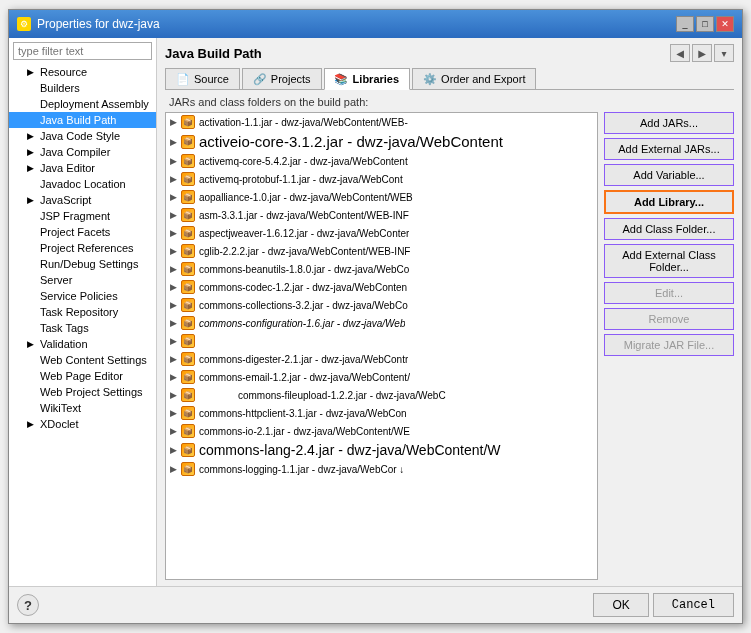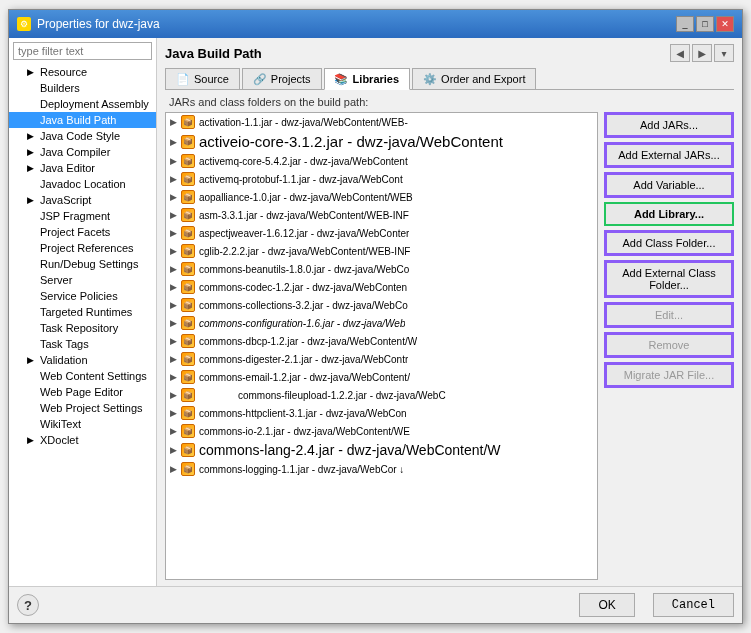"Add JARs..." .action-btn { border: 3px solid #8b5cf6 -> 1px solid #8b5cf6 }
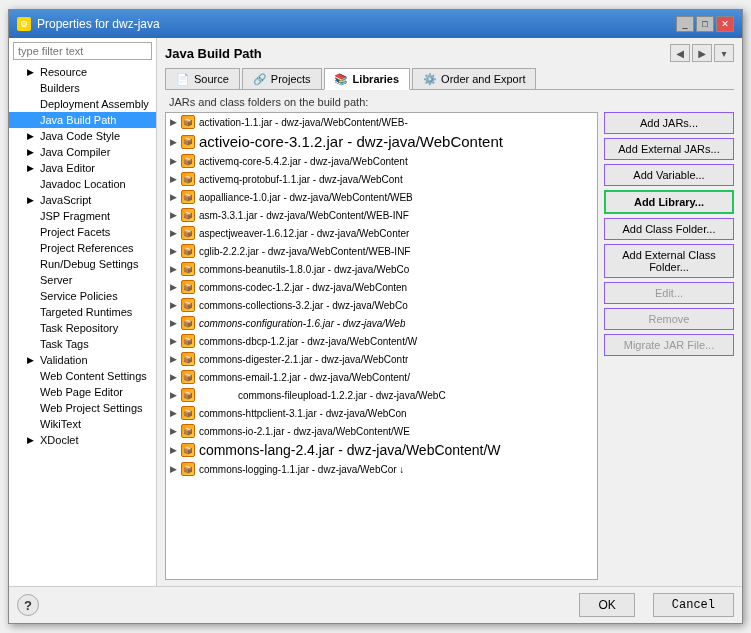"Add Library..." .action-btn.highlighted { border: 2px solid #22c55e -> 2px solid #f97316 }
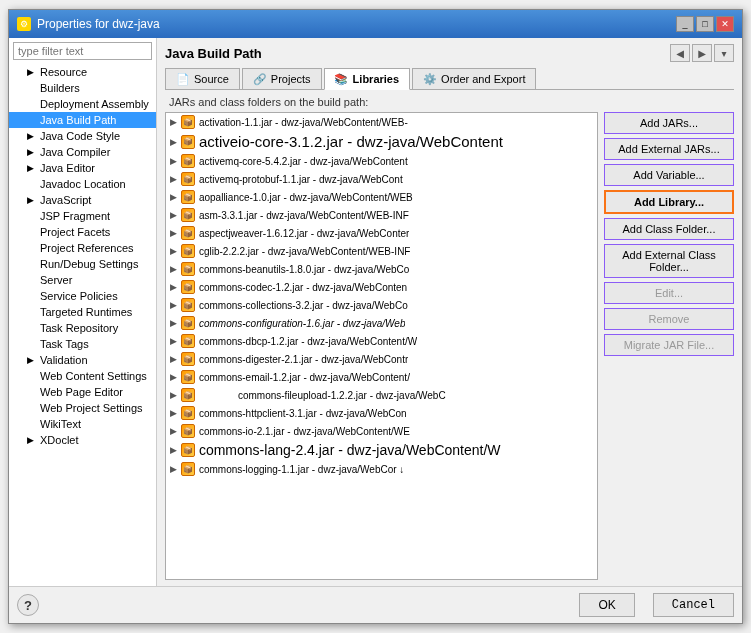"Targeted Runtimes" div.tree-item { html: <div> <span></span> <span>Targeted Runtimes</span> </div> -> none }
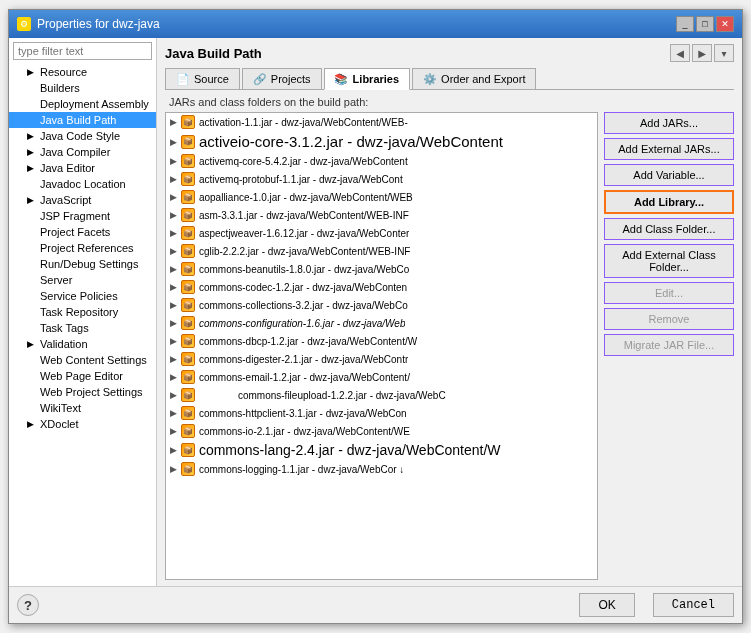"commons-dbcp-1.2.jar -" span { html: <span>commons-dbcp-1.2.jar - dwz-java/WebContent/W</span> -> none }
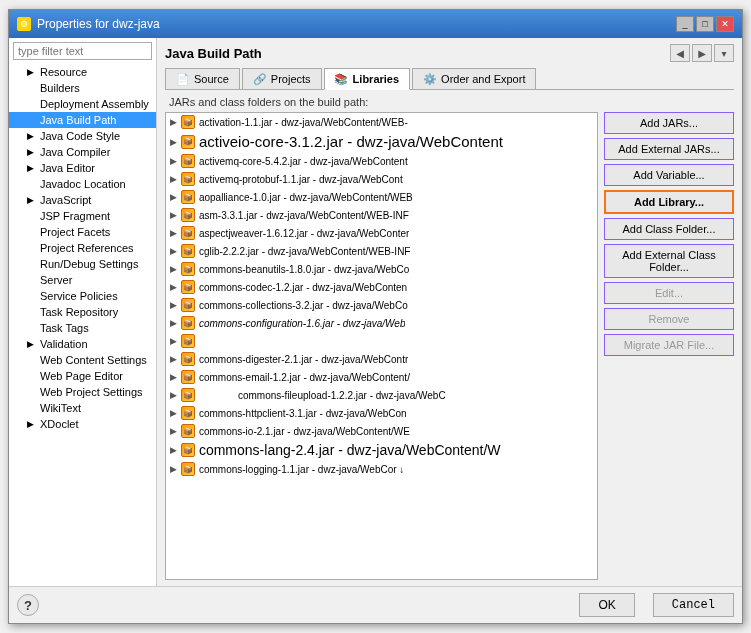"OK" .bottom-right { gap: 18px -> 4px }
